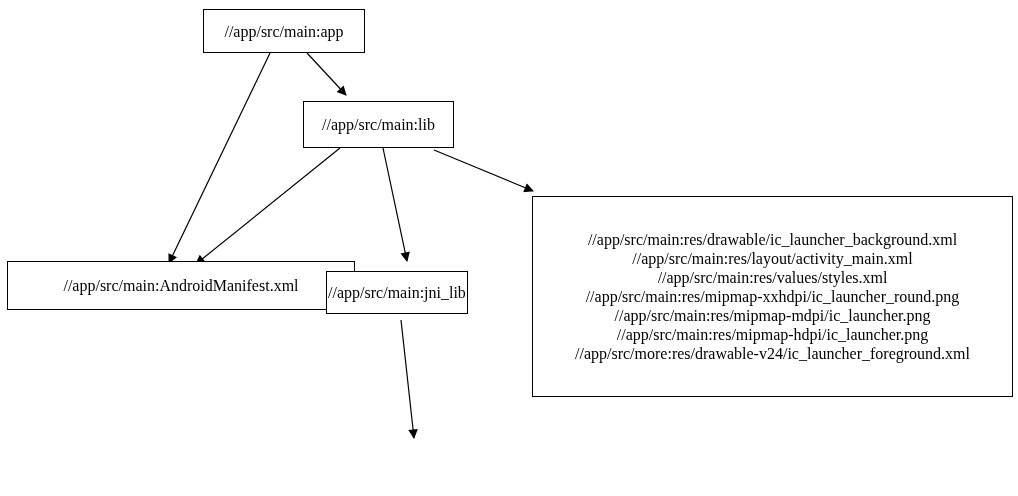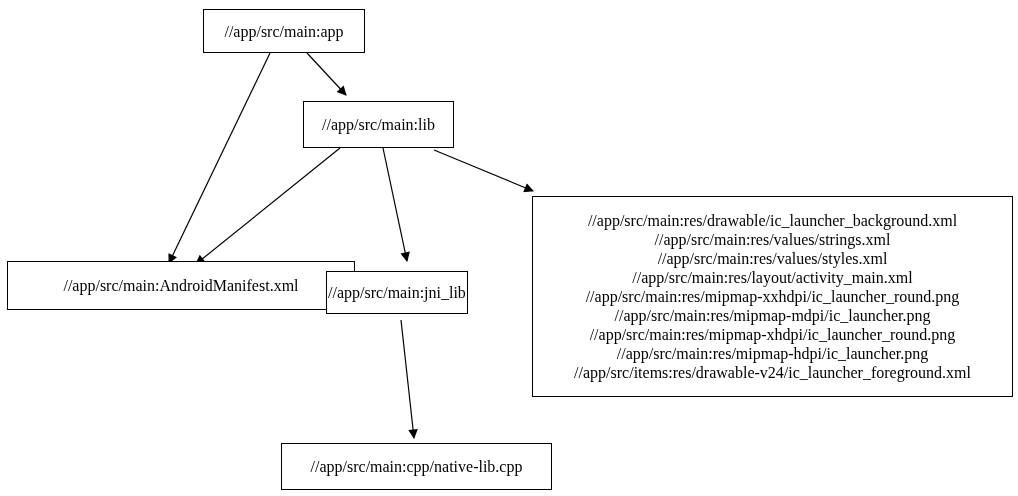"//app/src/main:res/values/strings.xml" span.res-line { html: <span>//app/src/main:res/values/strings.xml</span> -> none }
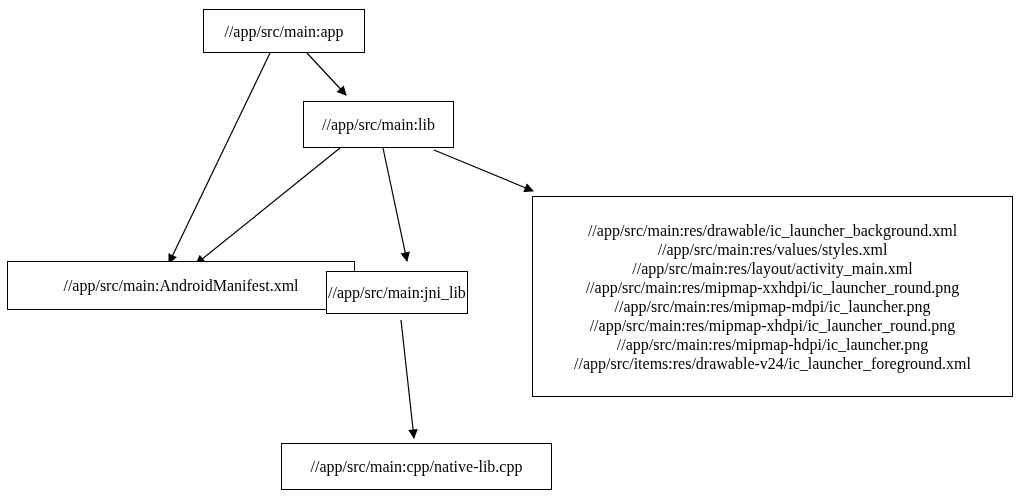"//app/src/main:res/values/styles.xml" span.res-line { order: before "//app/src/main:res/layout/activity_main." -> after "//app/src/main:res/layout/activity_main." }
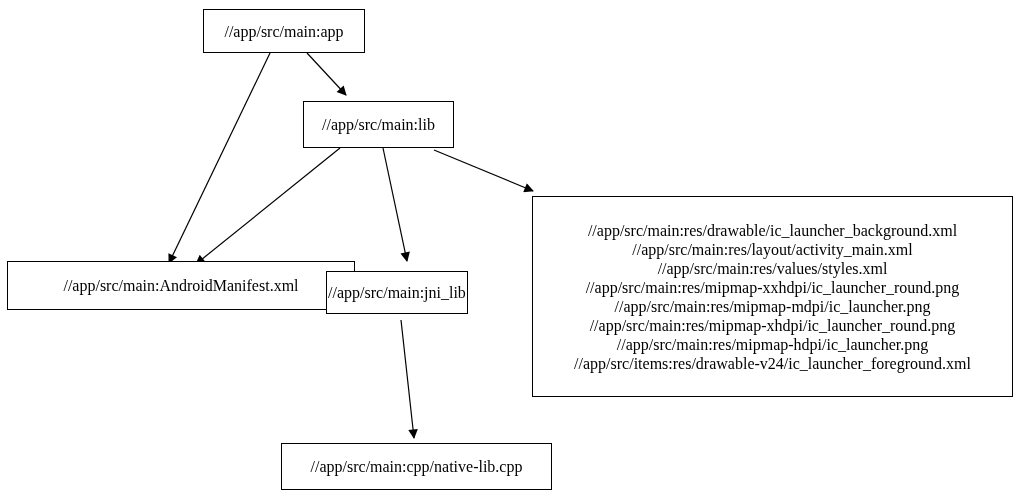"//app/src/main:res/mipmap-xhdpi/ic_launc" span.res-line { html: <span>//app/src/main:res/mipmap-xhdpi/ic_launcher_round.png</span> -> none }
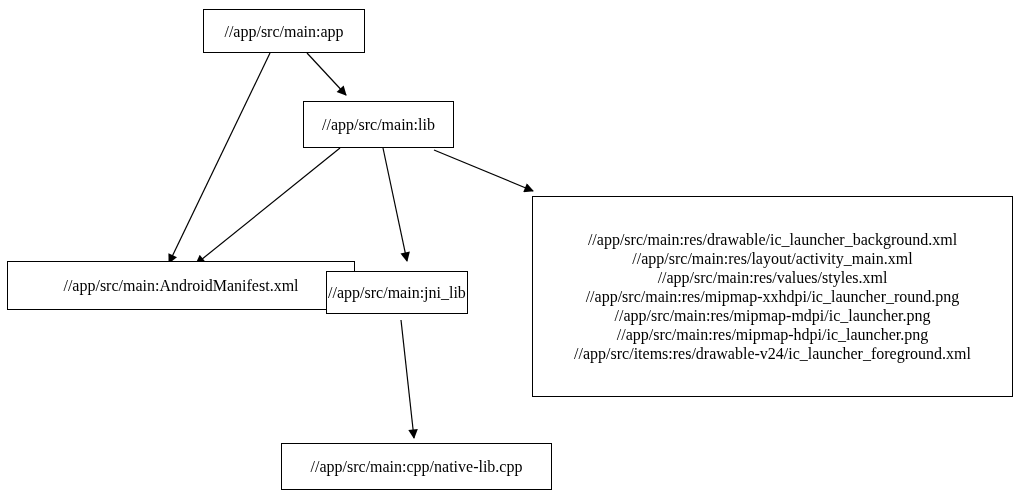"//app/src/items:res/drawable-v24/ic_laun" span.res-line { text: //app/src/items:res/drawable-v24/ic -> //app/src/more:res/drawable-v24/ic }
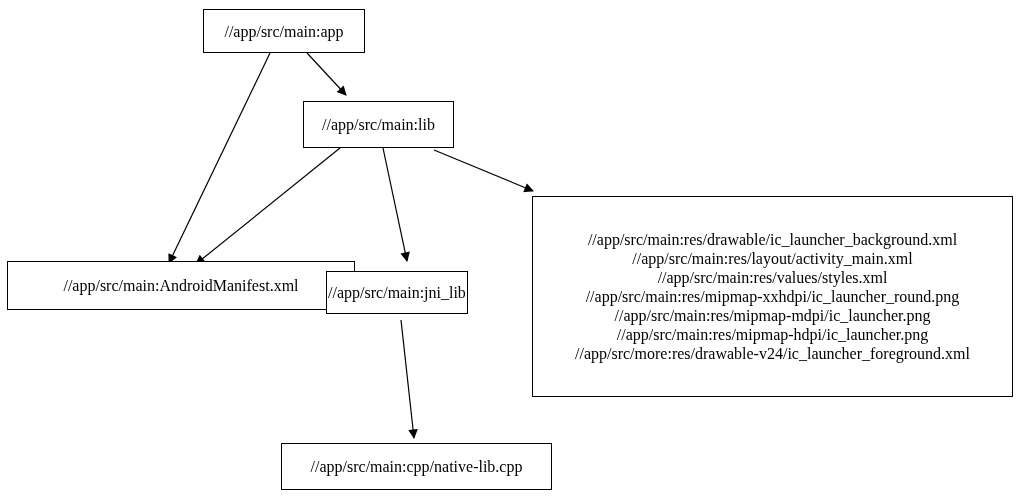"//app/src/main:cpp/native-lib.cpp" div.node { html: <div> <span>//app/src/main:cpp/native-lib.cpp</span> </div> -> none }
